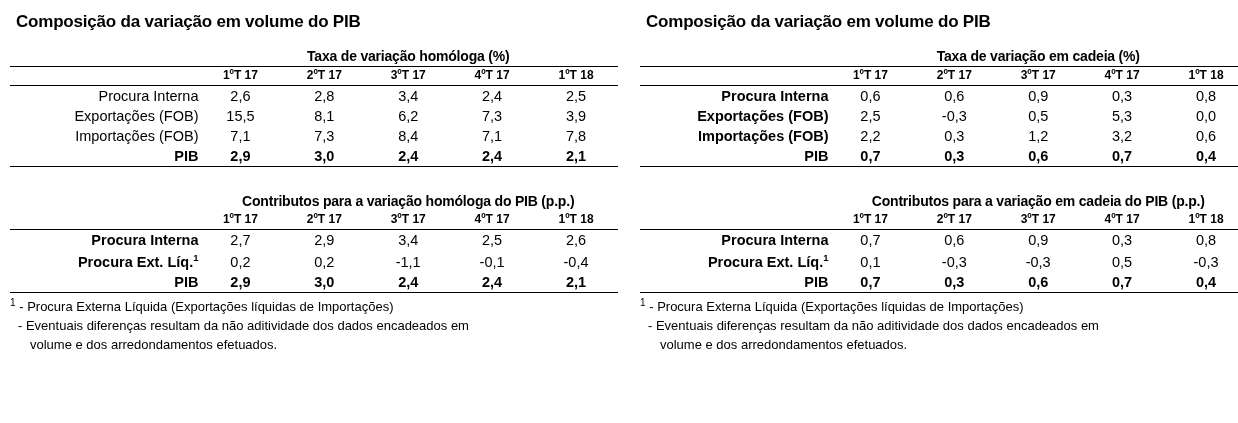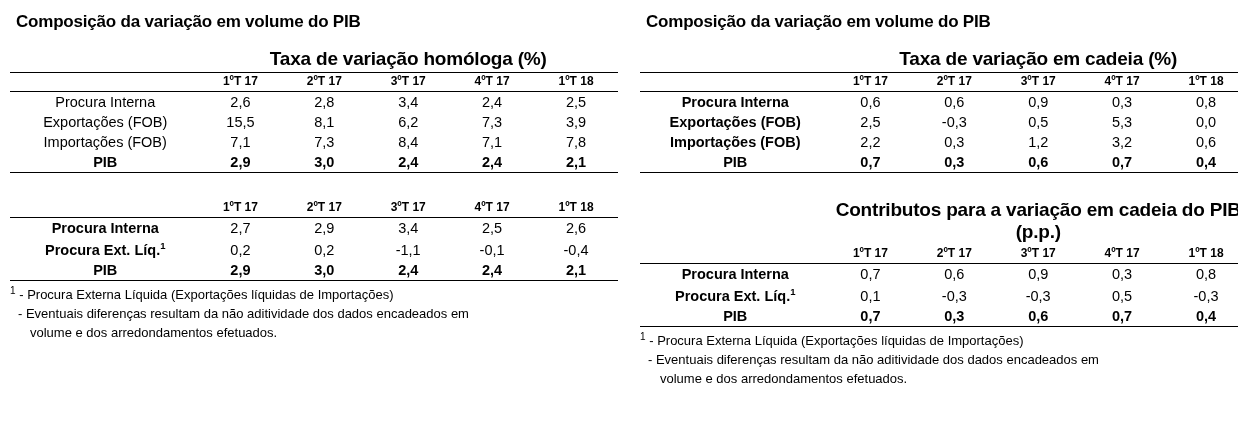"Taxa de variação homóloga (%)" .span-head { font-size: 19px -> 14px }
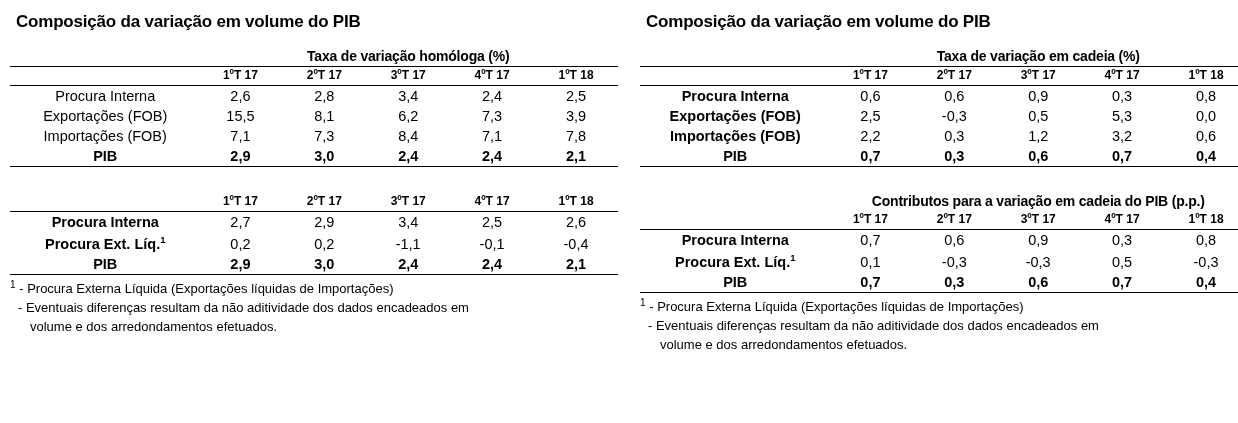"Procura Interna" .rowlabel { text-align: center -> right }
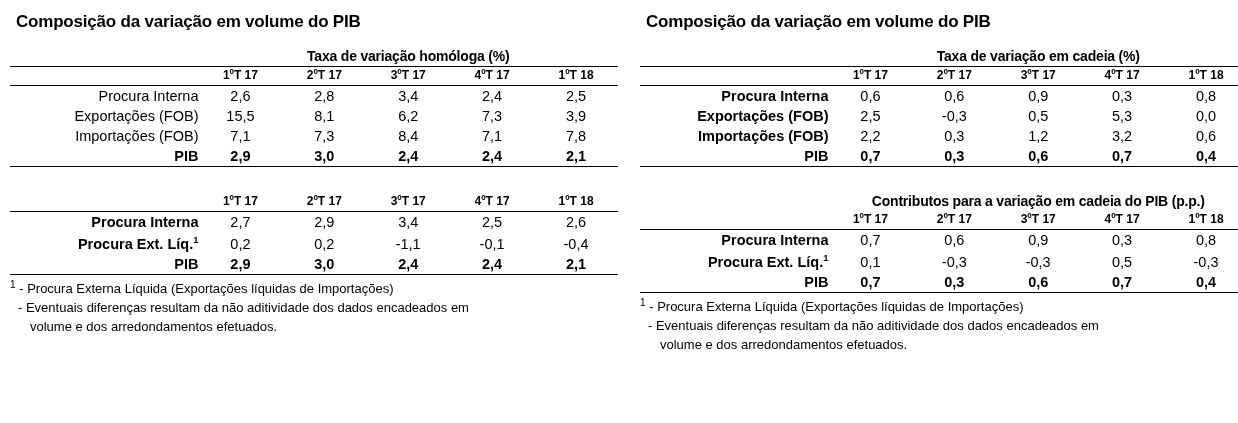"Contributos para a variação homóloga" tr { html: none -> <tr> <td></td> <td>Contributos para a variação homóloga do PIB (p.p.)</td> </tr> }
